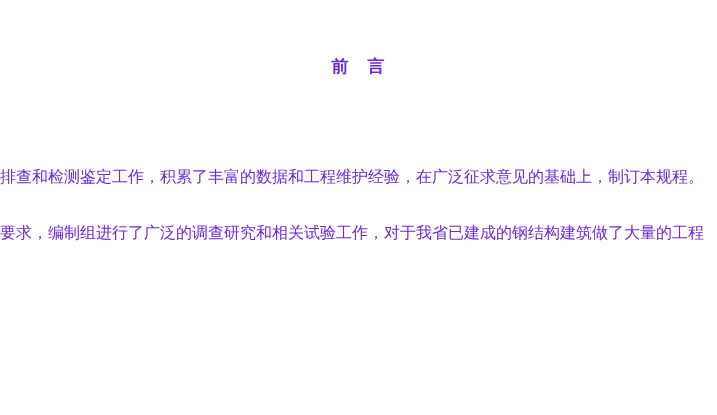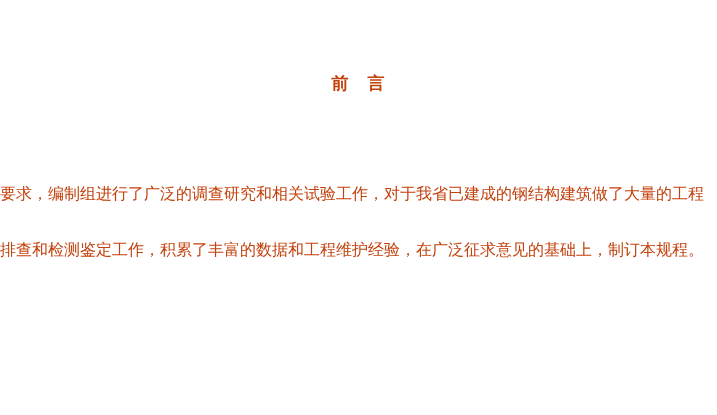"前 言" .page { color: #c2410c -> #6d28d9; padding-top: 18px -> 1px }
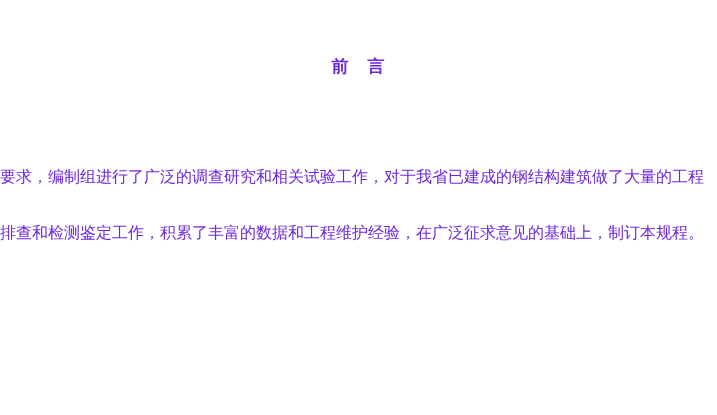"要求，编制组进行了广泛的调查研究和相关试验工作，对于我省已建成的钢结构建筑做了大" div.ln { order: before "排查和检测鉴定工作，积累了丰富的数据和工程维护经验，在广泛征求意见的基础上，制订" -> after "排查和检测鉴定工作，积累了丰富的数据和工程维护经验，在广泛征求意见的基础上，制订" }
